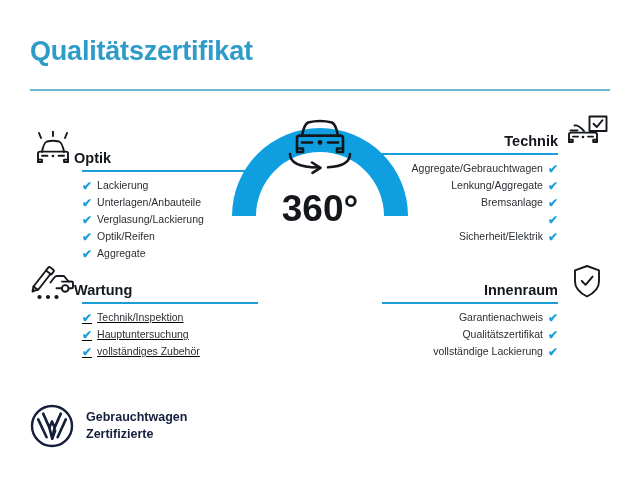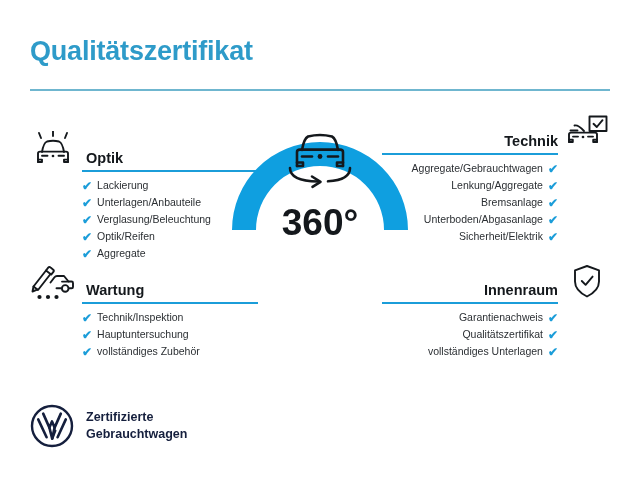"Optik" .left .sec-title { left: 56px -> 44px }
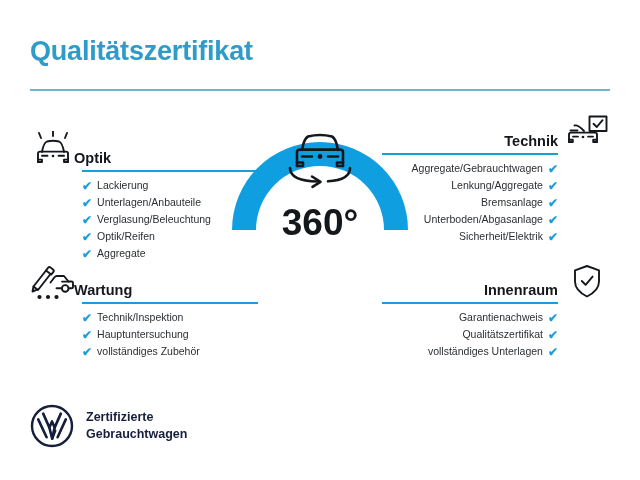"Verglasung/Beleuchtung" span.ctext { text: Verglasung/Beleuchtung -> Verglasung/Lackierung }
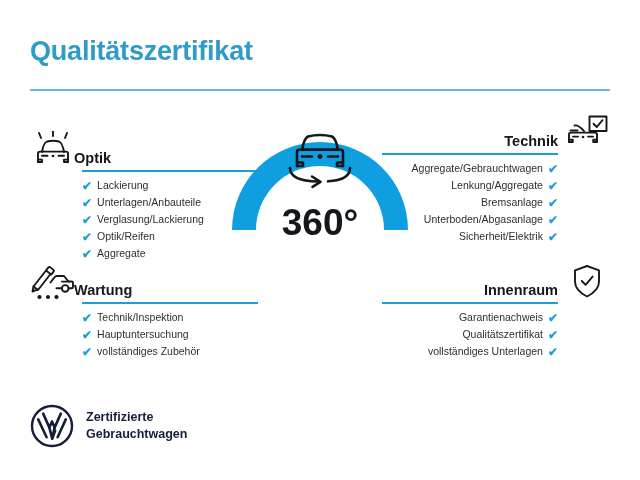"360°" .badge { top: 122px -> 108px }
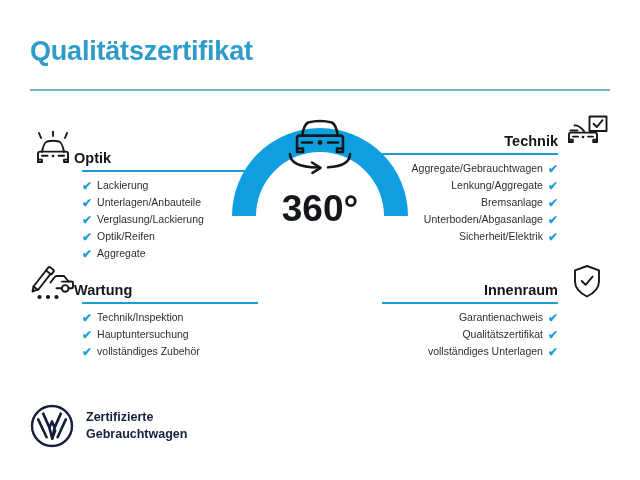"Unterboden/Abgasanlage" span.ctext { html: <span>Unterboden/Abgasanlage</span> -> none }
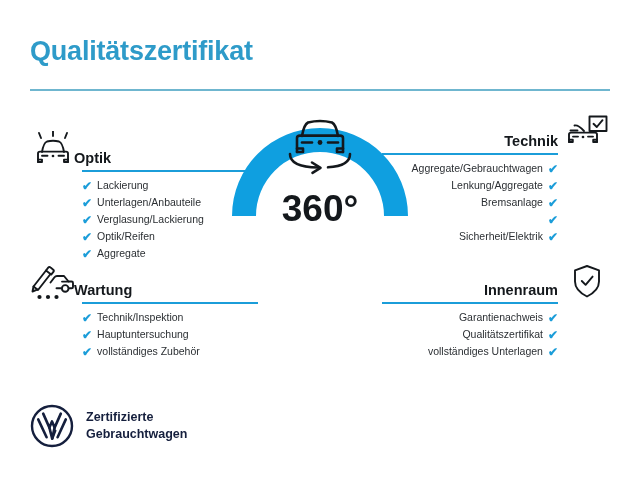"Wartung" .sec-wartung { text-decoration: none -> underline }
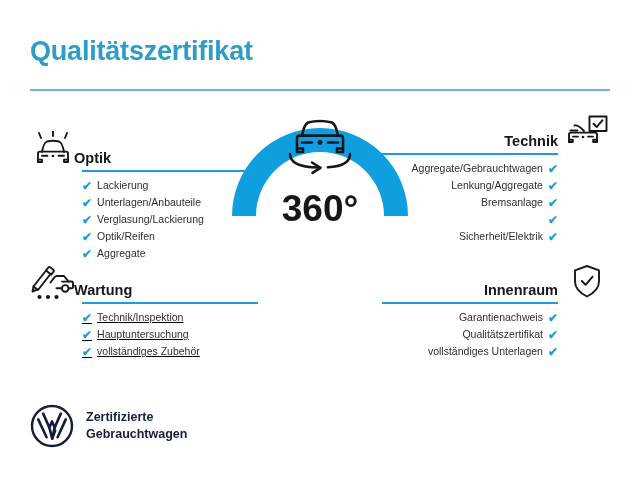"vollständiges Unterlagen" span.ctext { text: vollständiges Unterlagen -> vollständige Lackierung }
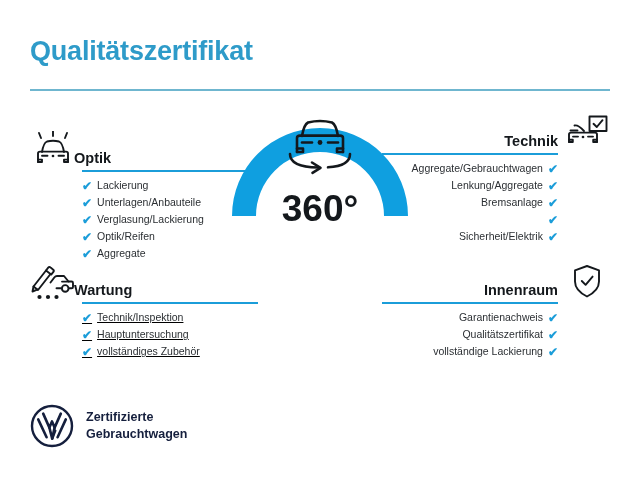"Zertifizierte" div { order: before "Gebrauchtwagen" -> after "Gebrauchtwagen" }
